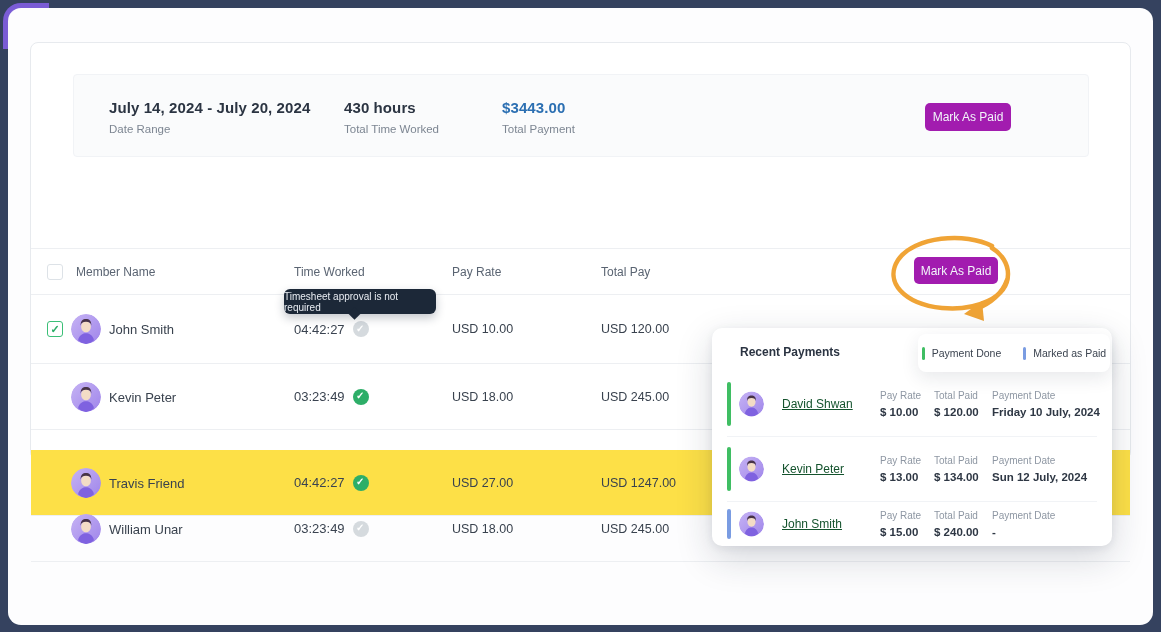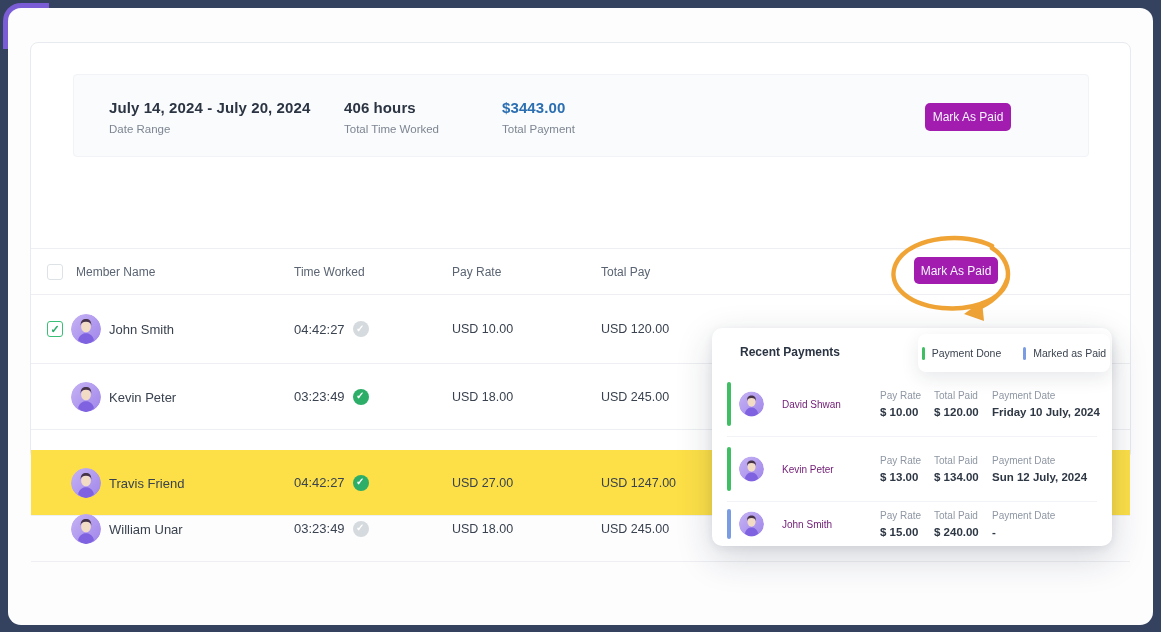"406 hours" div.v { text: 406 -> 430 }
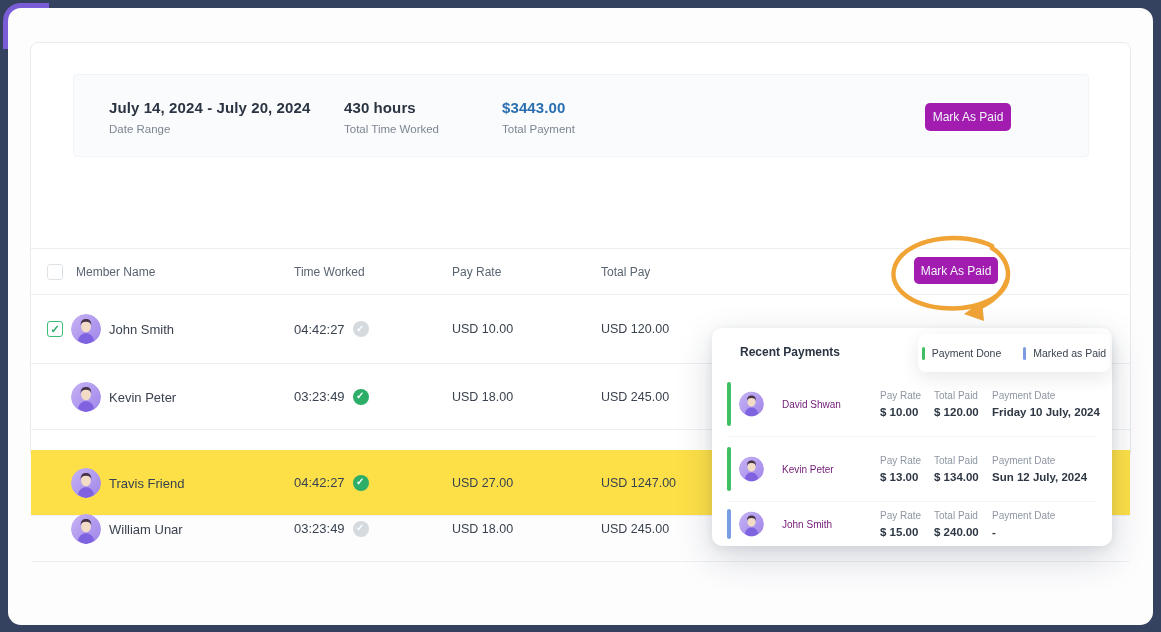"Timesheet approval is not required" div.tooltip { html: none -> <div>Timesheet approval is not required</div> }
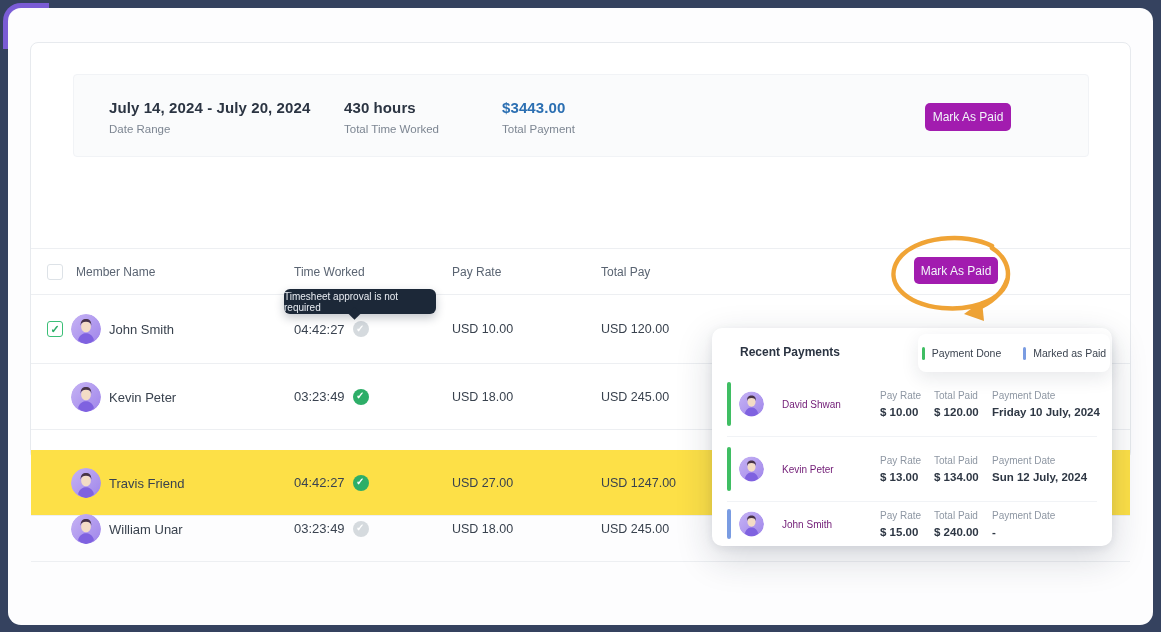"David Shwan" .pname { color: #701a75 -> #14532d; font-size: 10px -> 12px; text-decoration: none -> underline }
